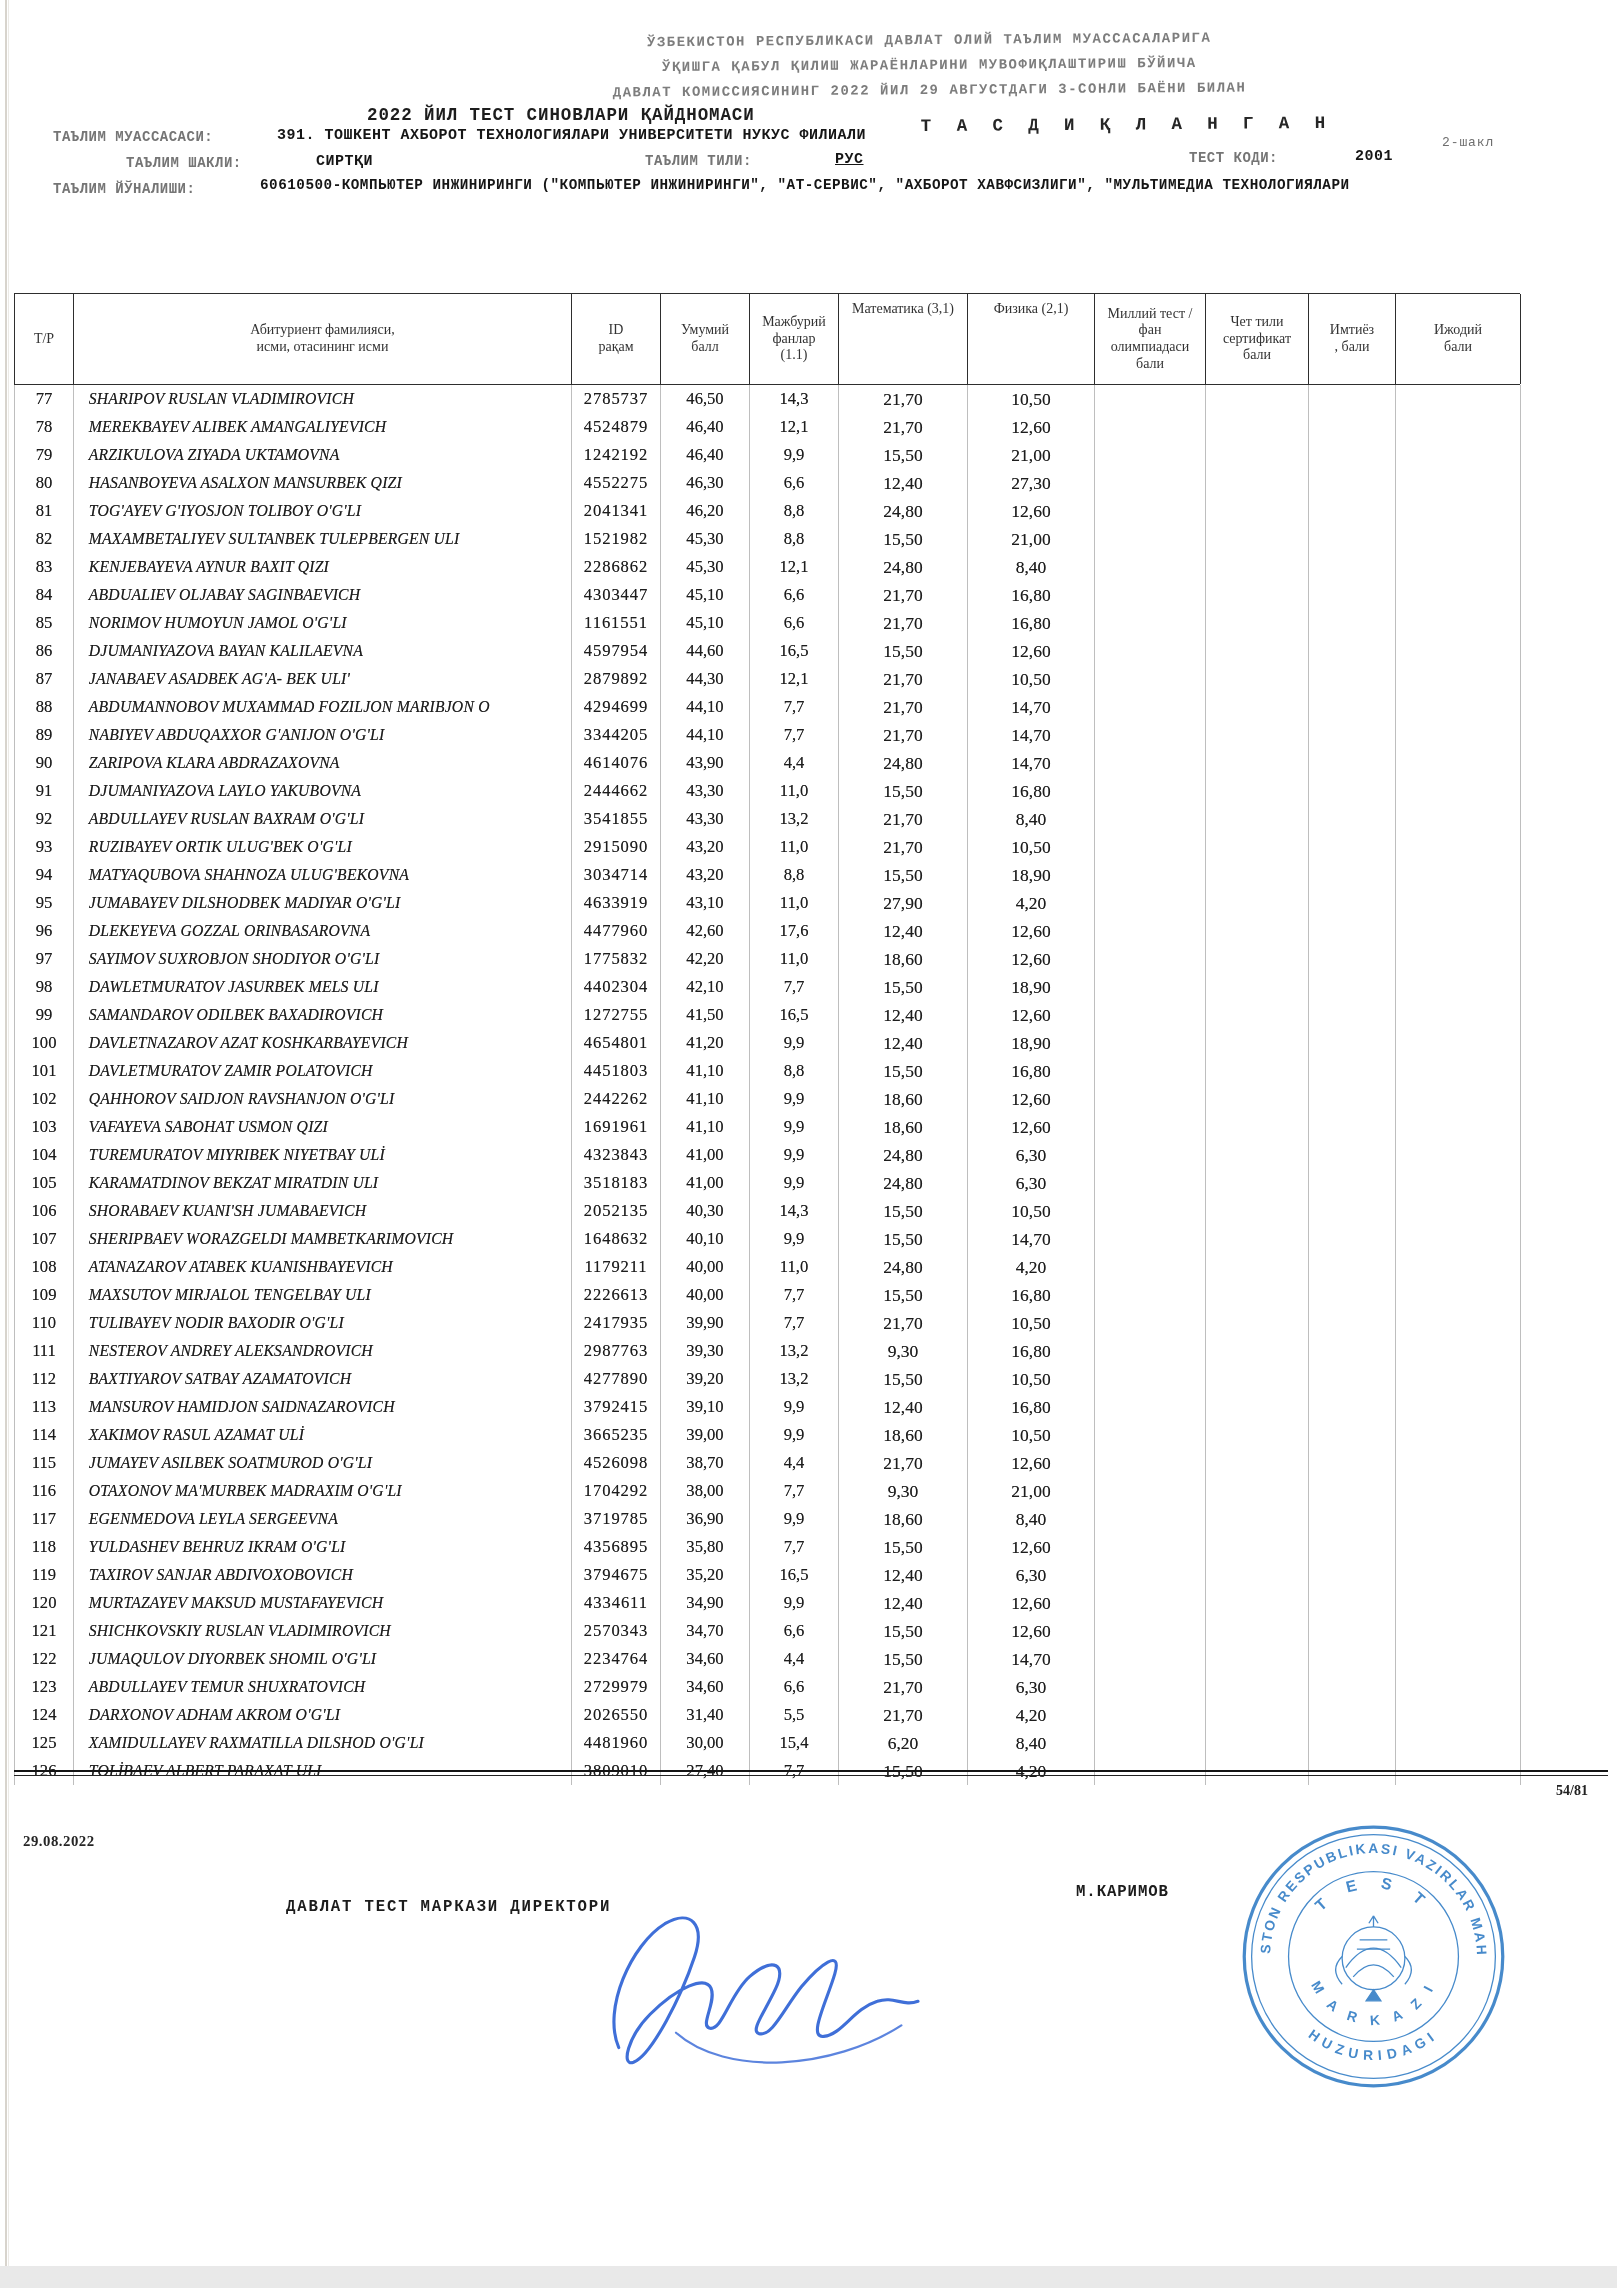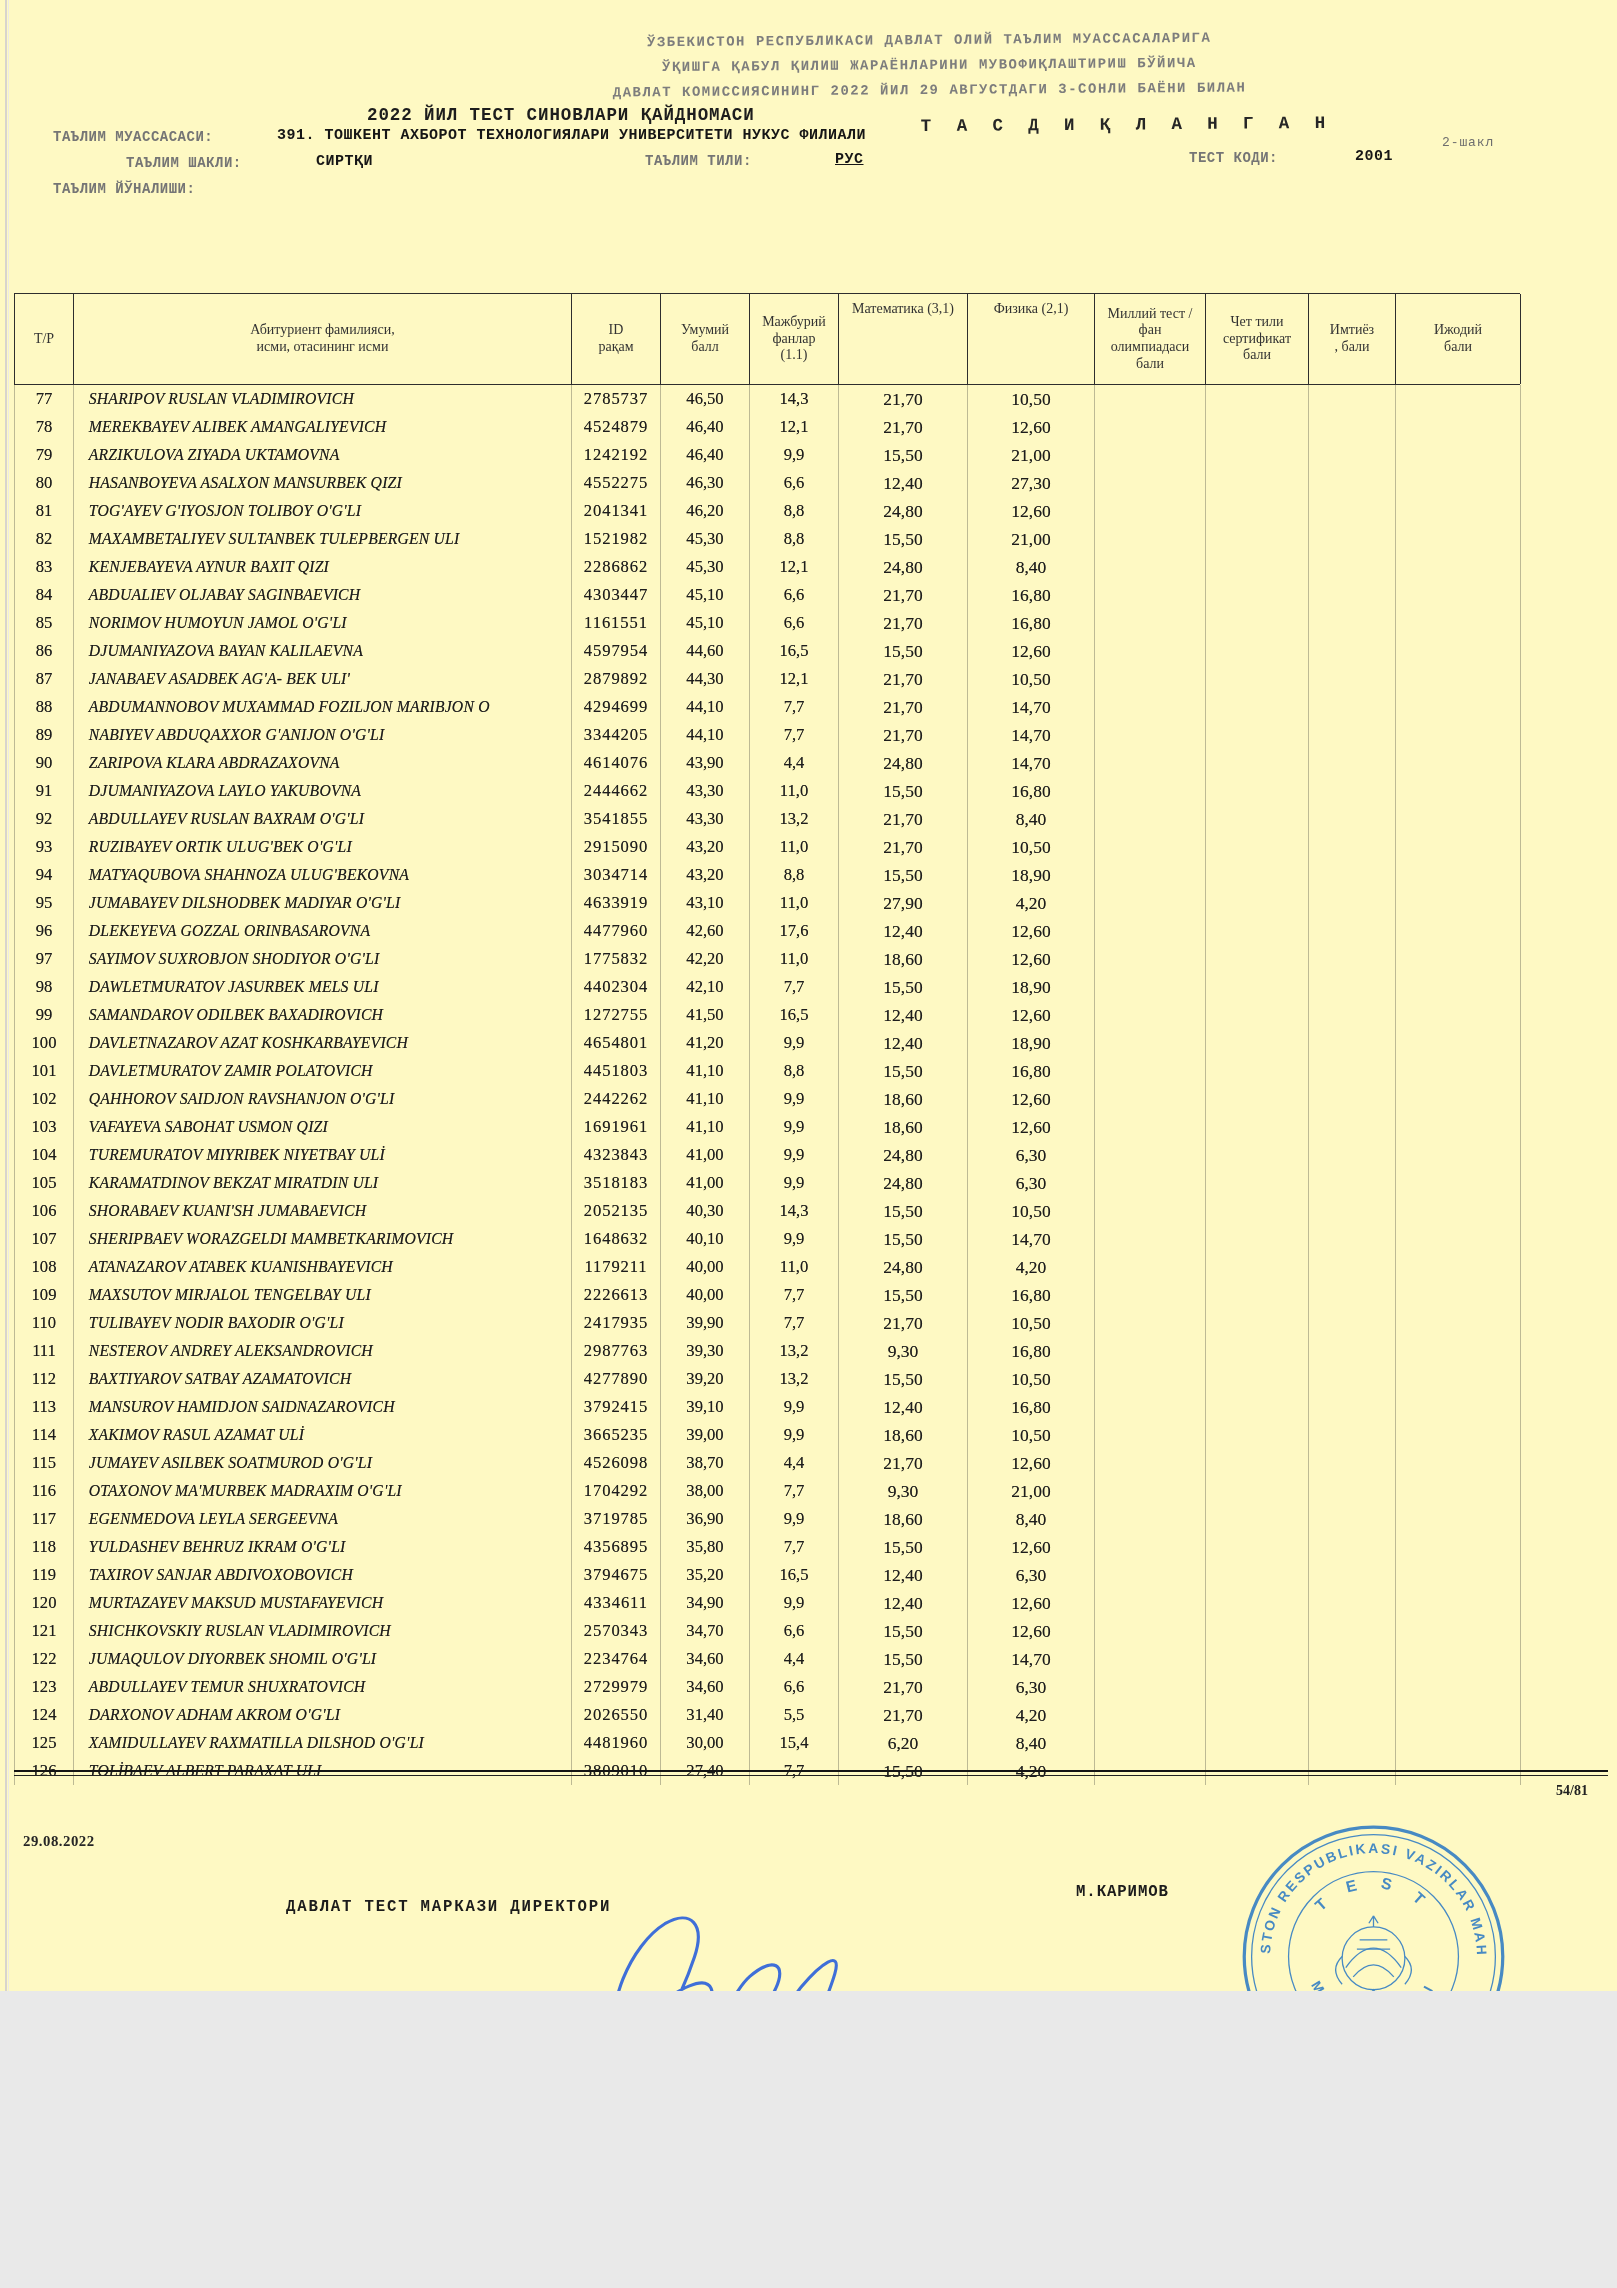"ЎЗБЕКИСТОН РЕСПУБЛИКАСИ ДАВЛАТ ОЛИЙ" .page { background: #fef9c3 -> #ffffff; height: 1991px -> 2266px }
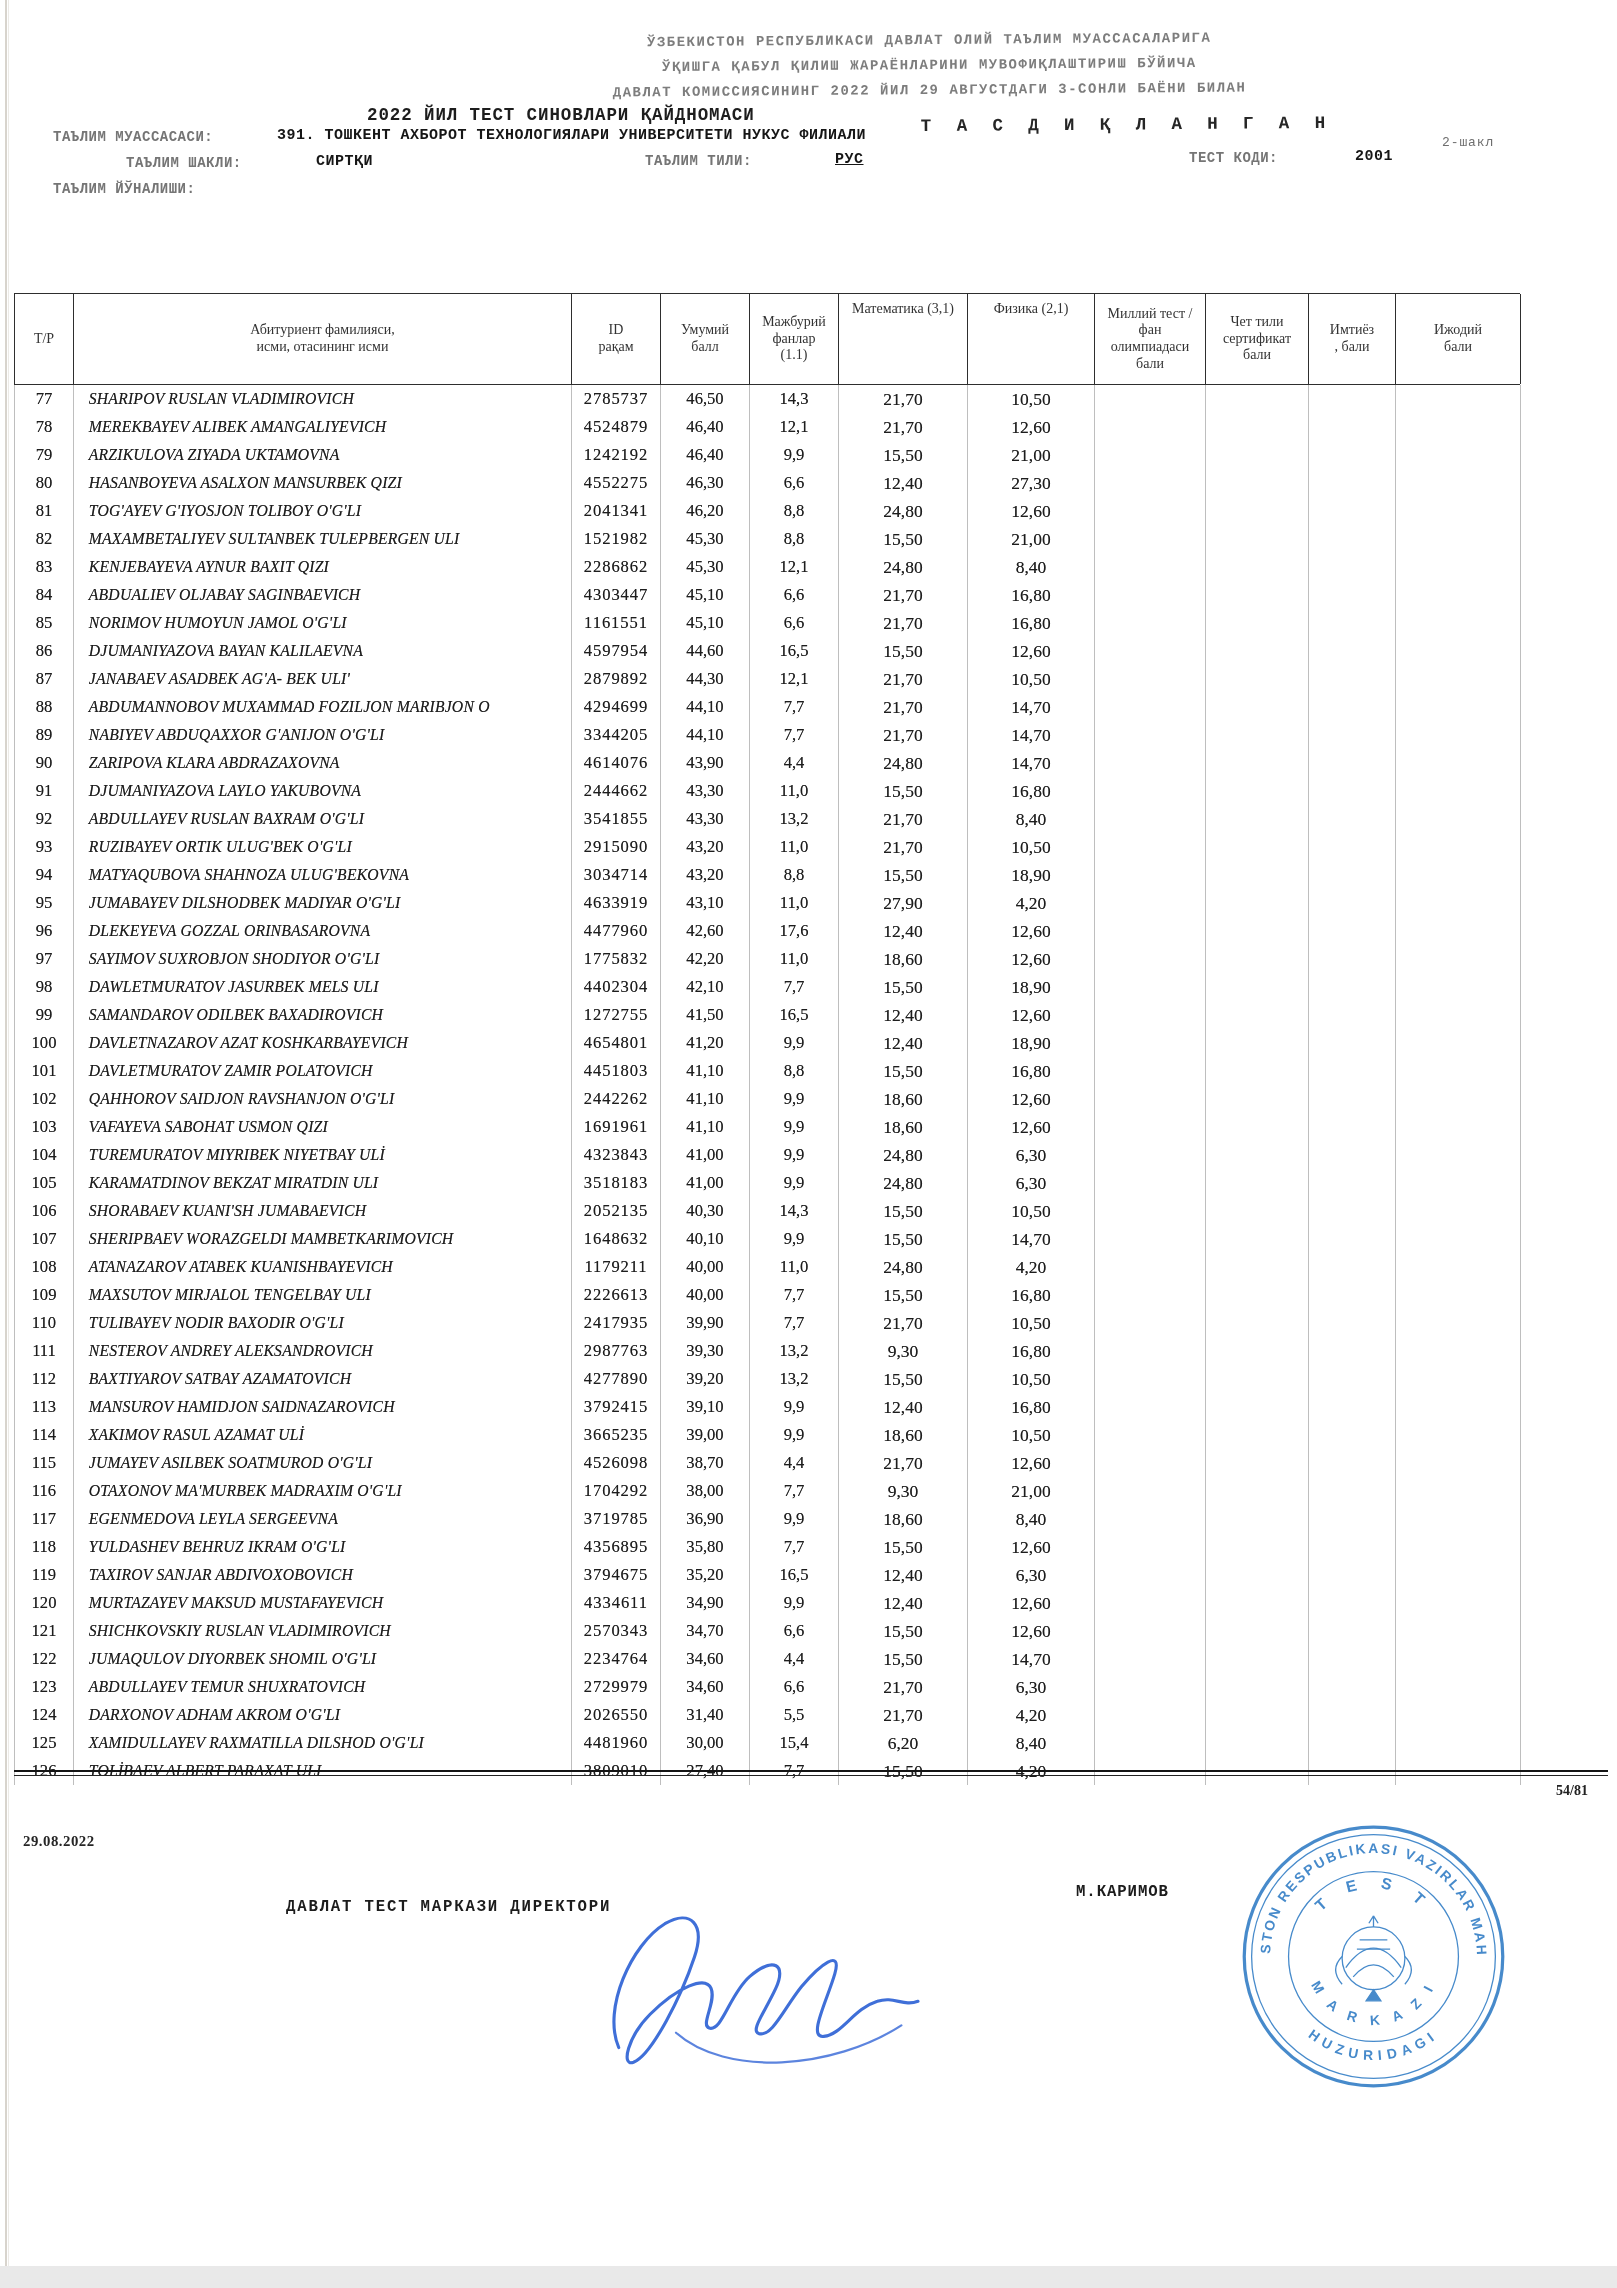"60610500-КОМПЬЮТЕР ИНЖИНИРИНГИ" div.meta-value { html: none -> <div>60610500-КОМПЬЮТЕР ИНЖИНИРИНГИ ("КОМПЬЮТЕР ИНЖИНИРИНГИ", "АТ-СЕРВИС", "АХБОРОТ ХАВФСИЗЛИГИ", "МУЛЬТИМЕДИА ТЕХНОЛОГИЯЛАРИ</div> }
